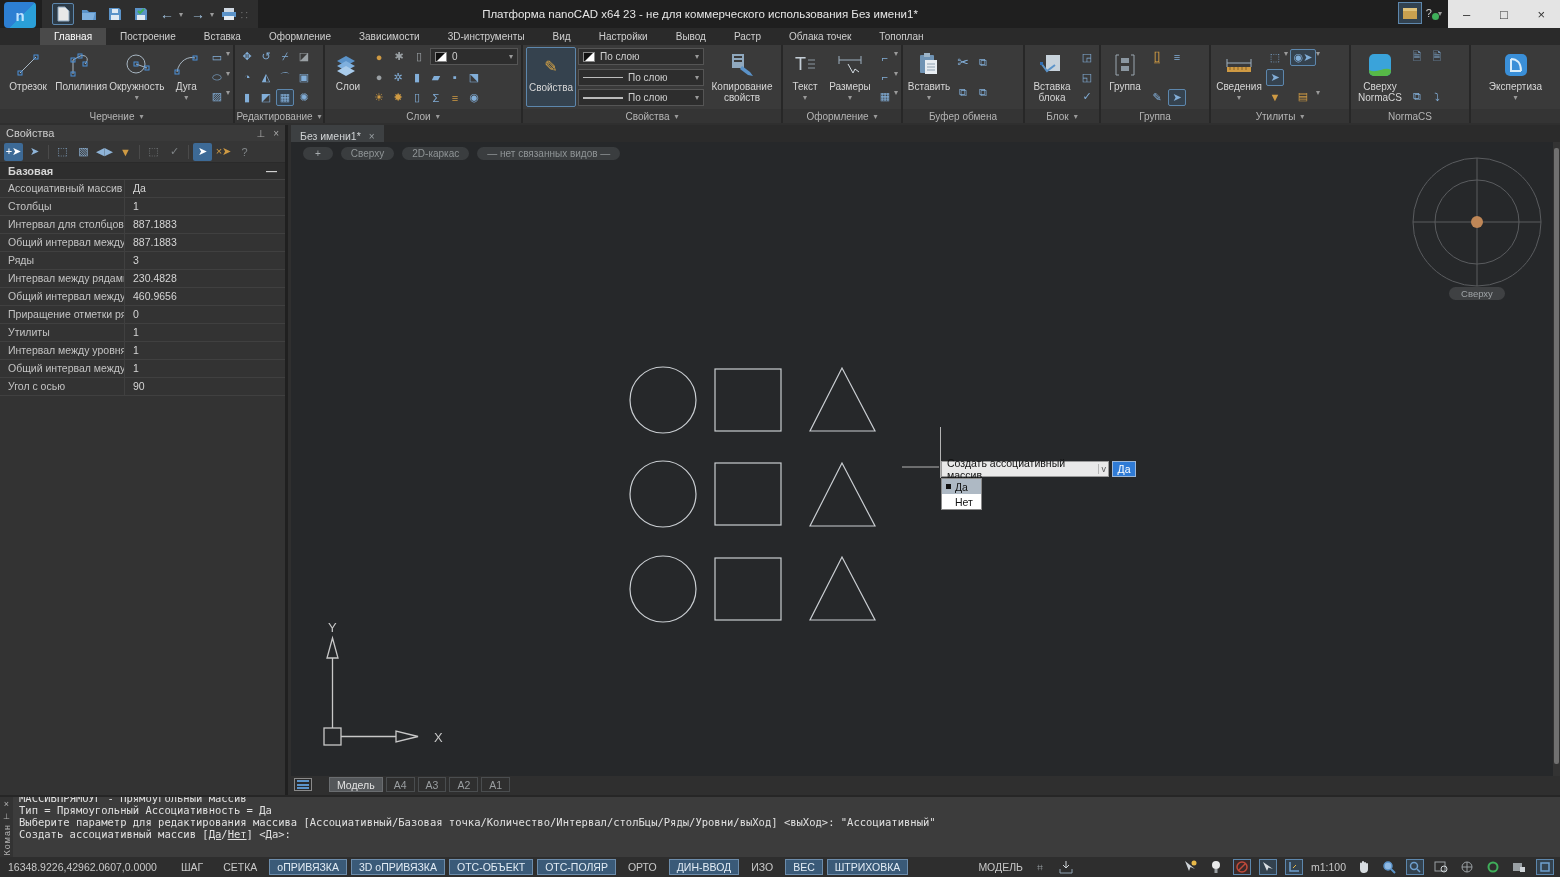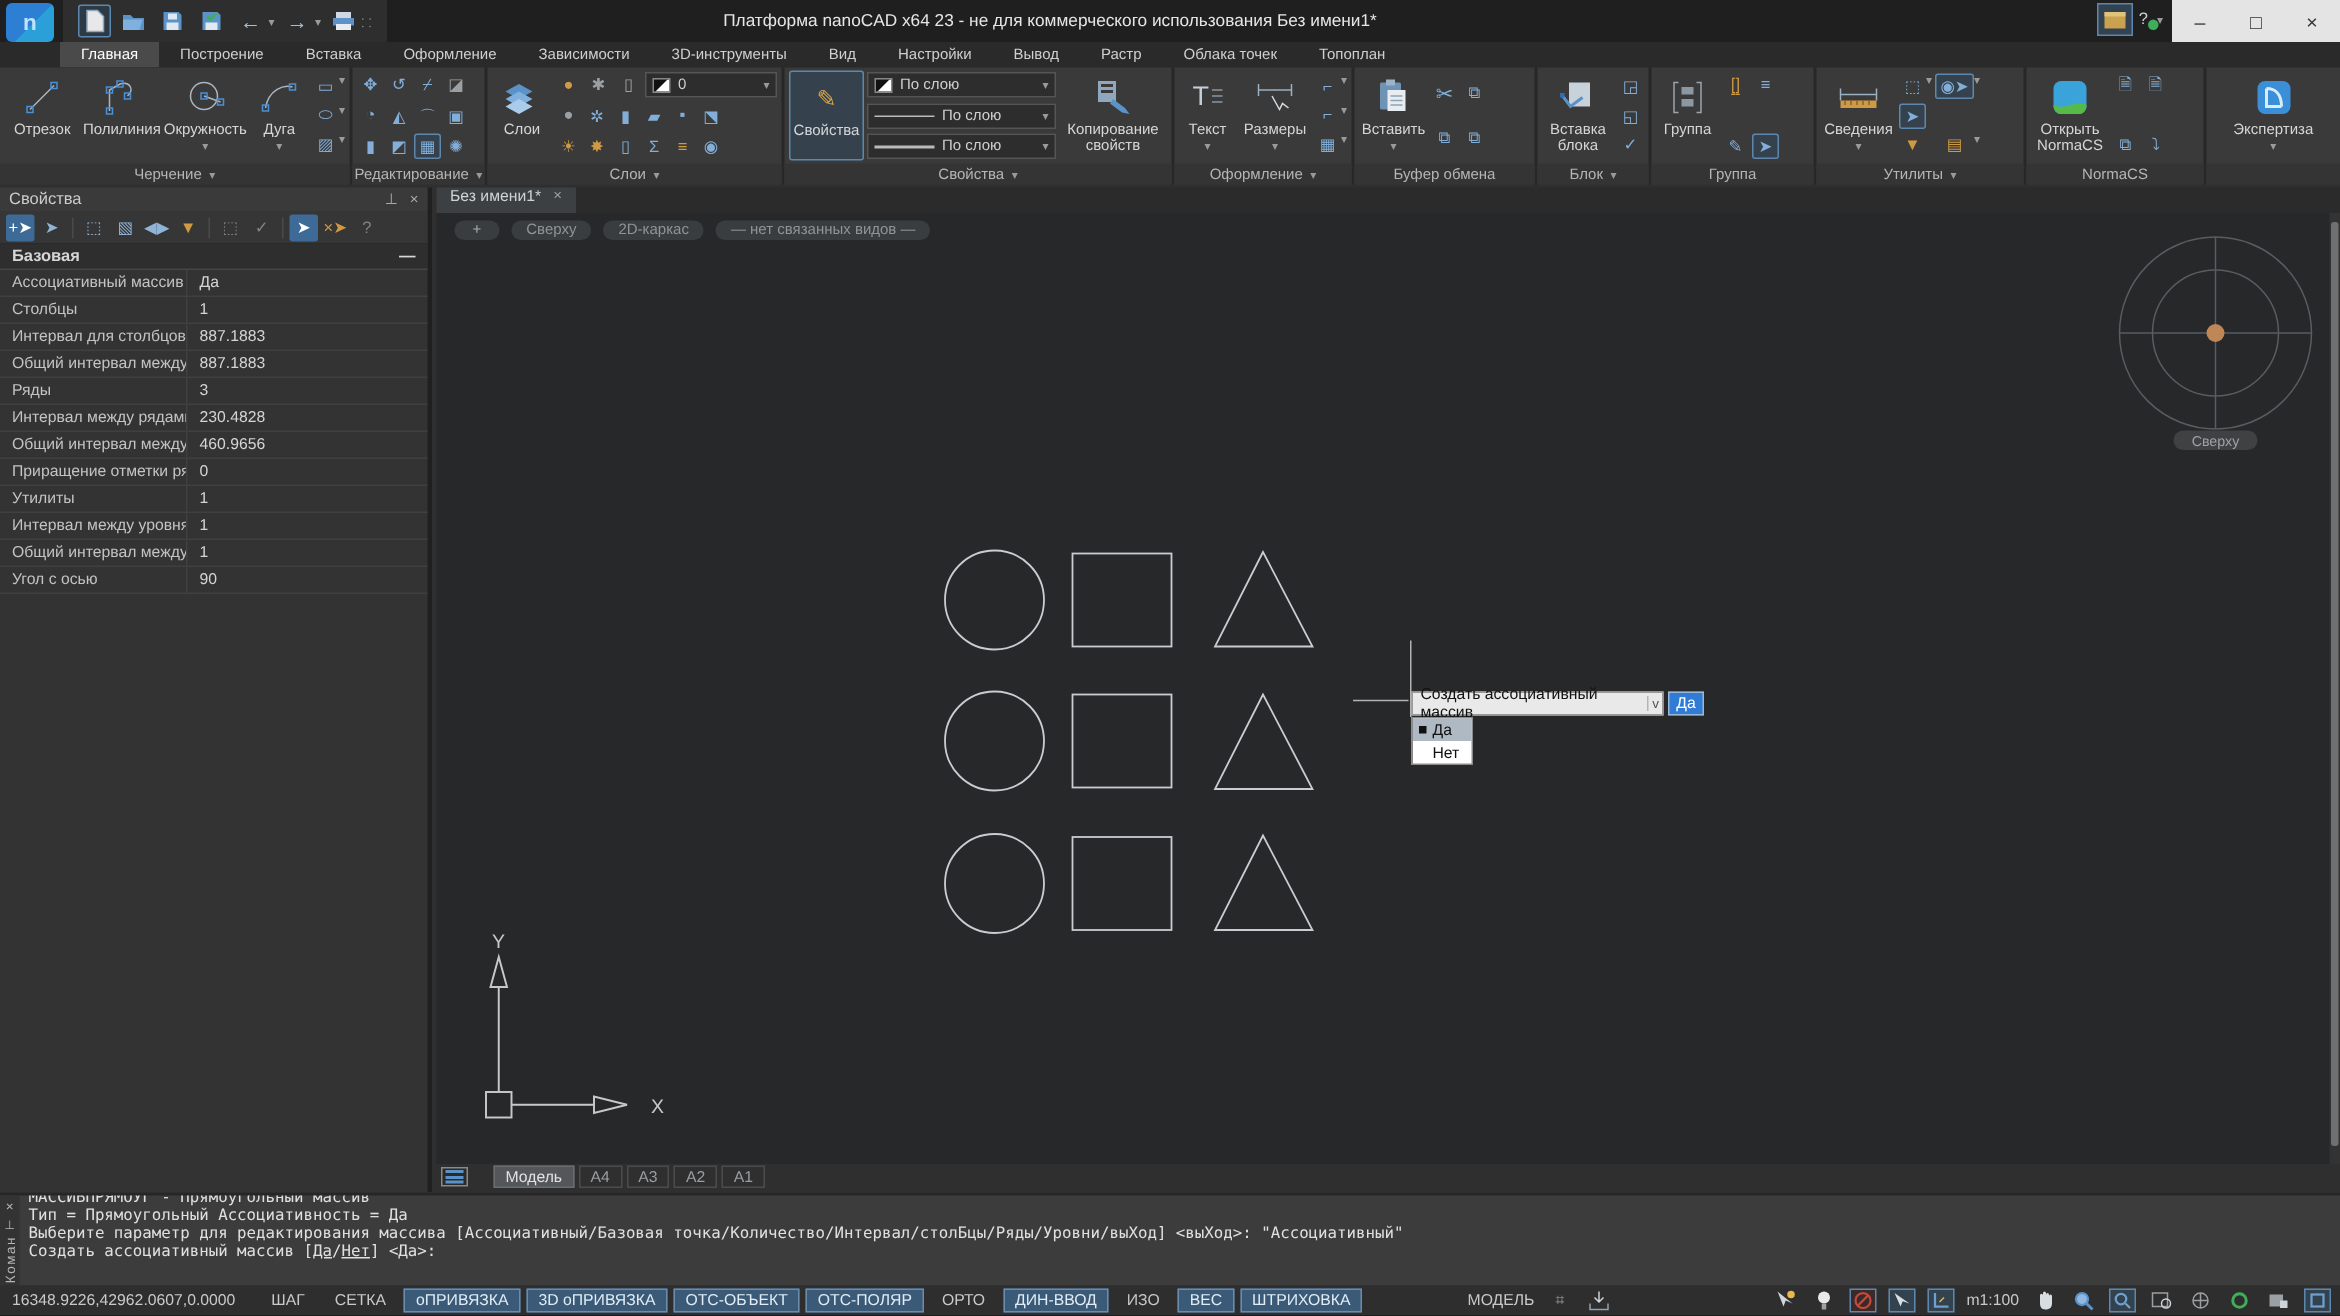"Открыть NormaCS" div.blabel { text: Открыть -> Сверху }
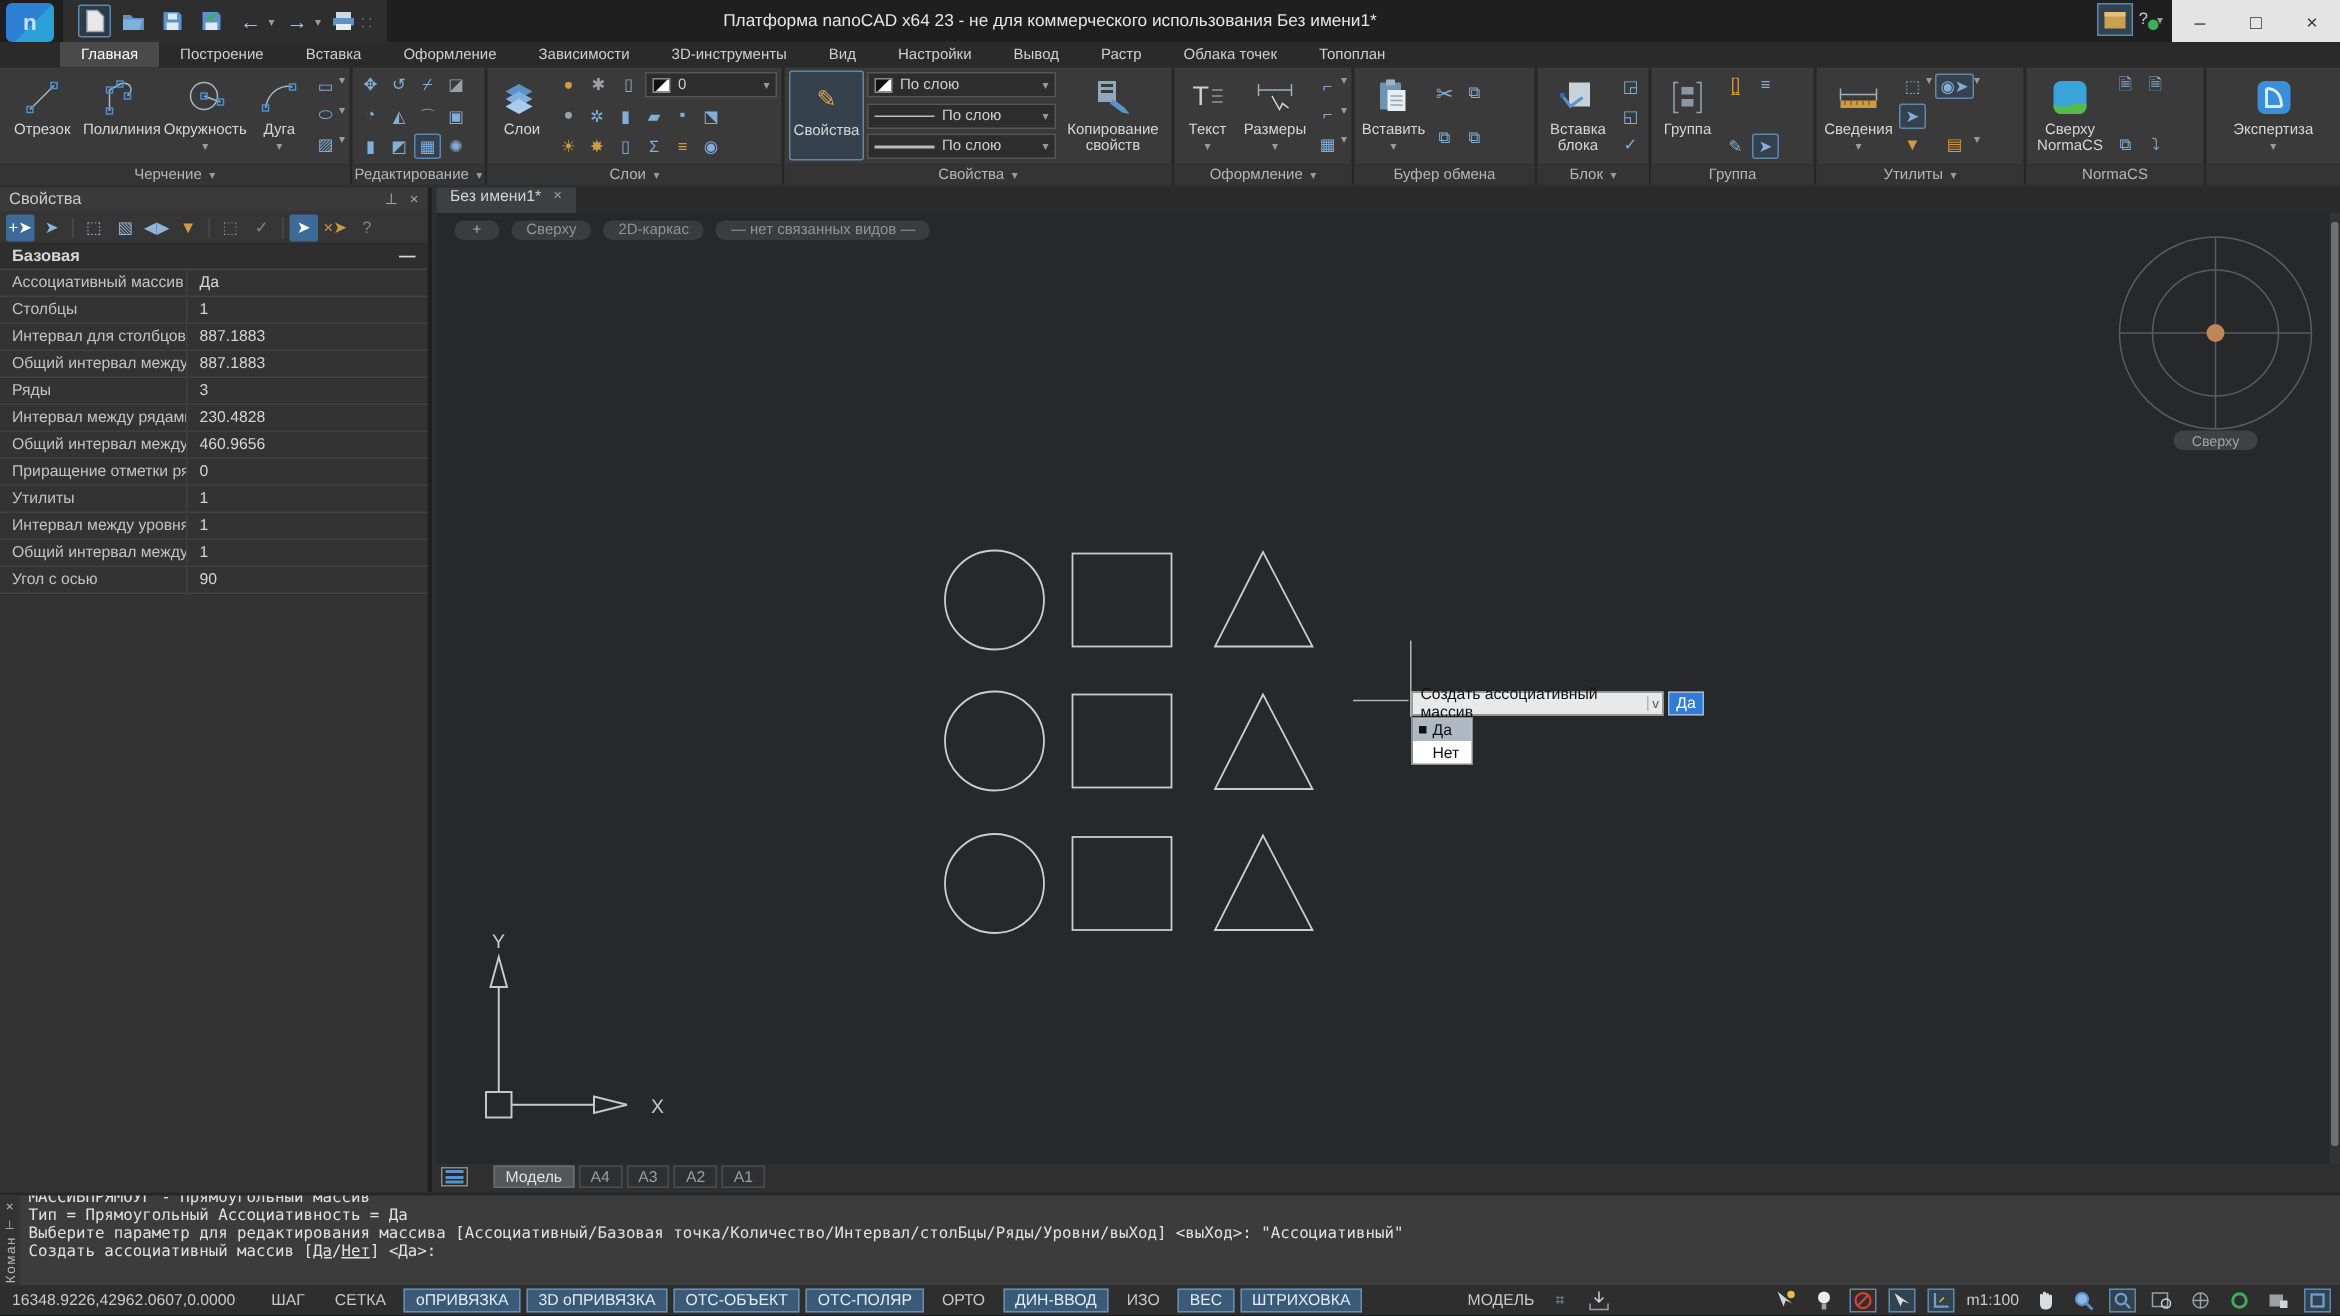"Без имени1*" .dtab { align-items: flex-start -> flex-end }
